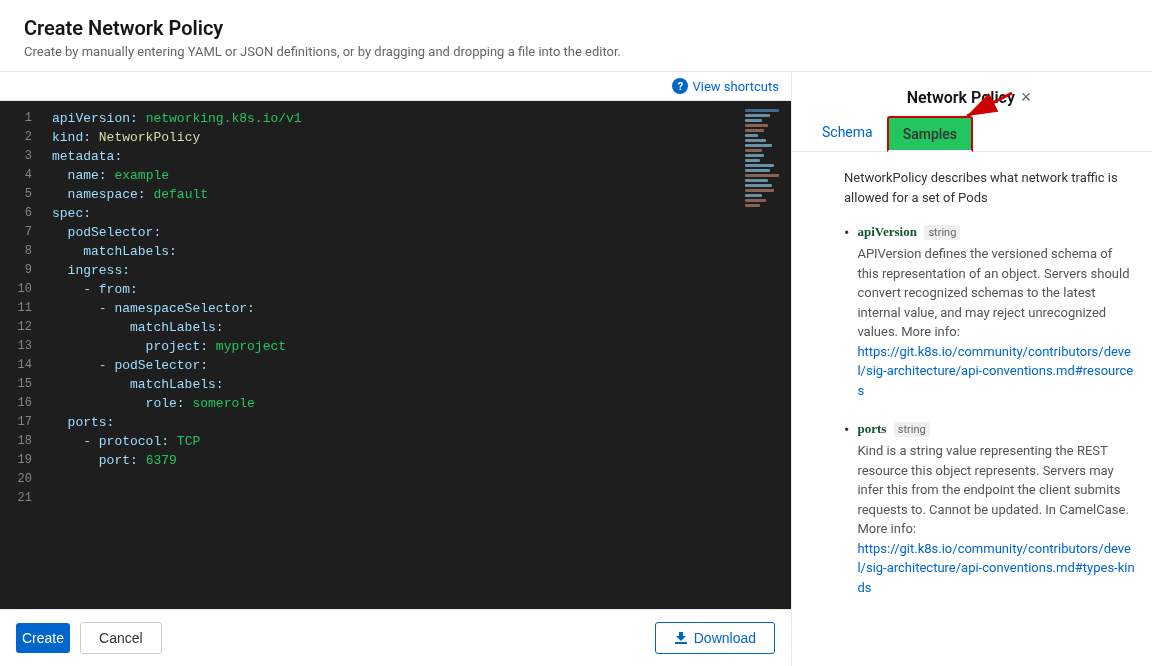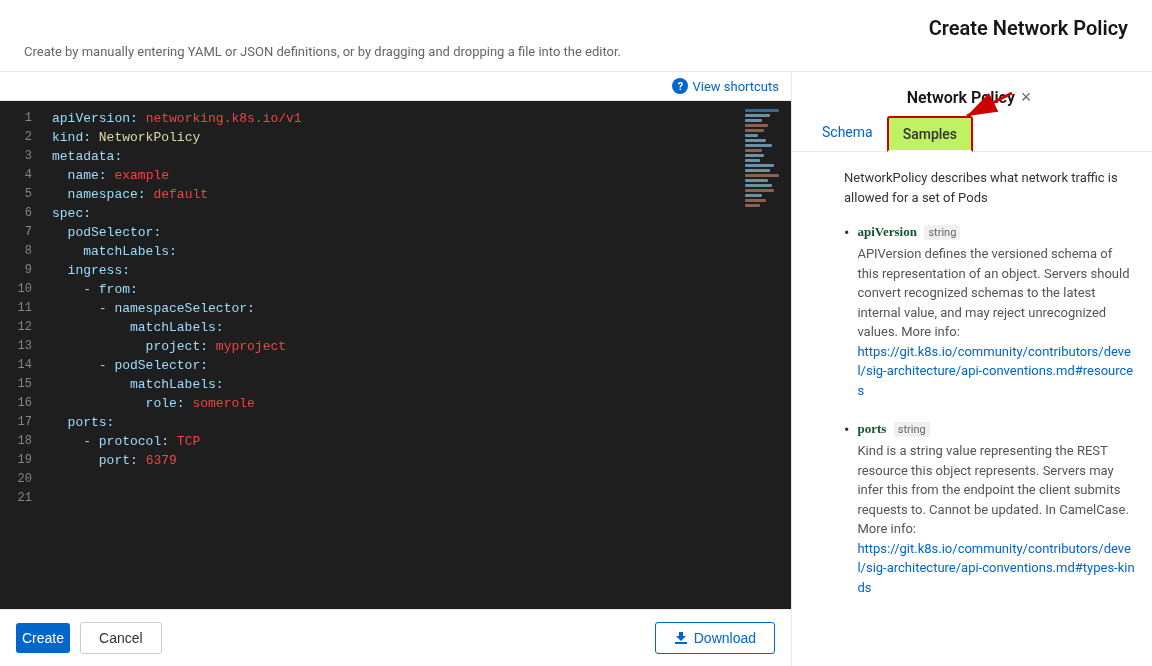"Create Network Policy" .page-title { text-align: right -> none }
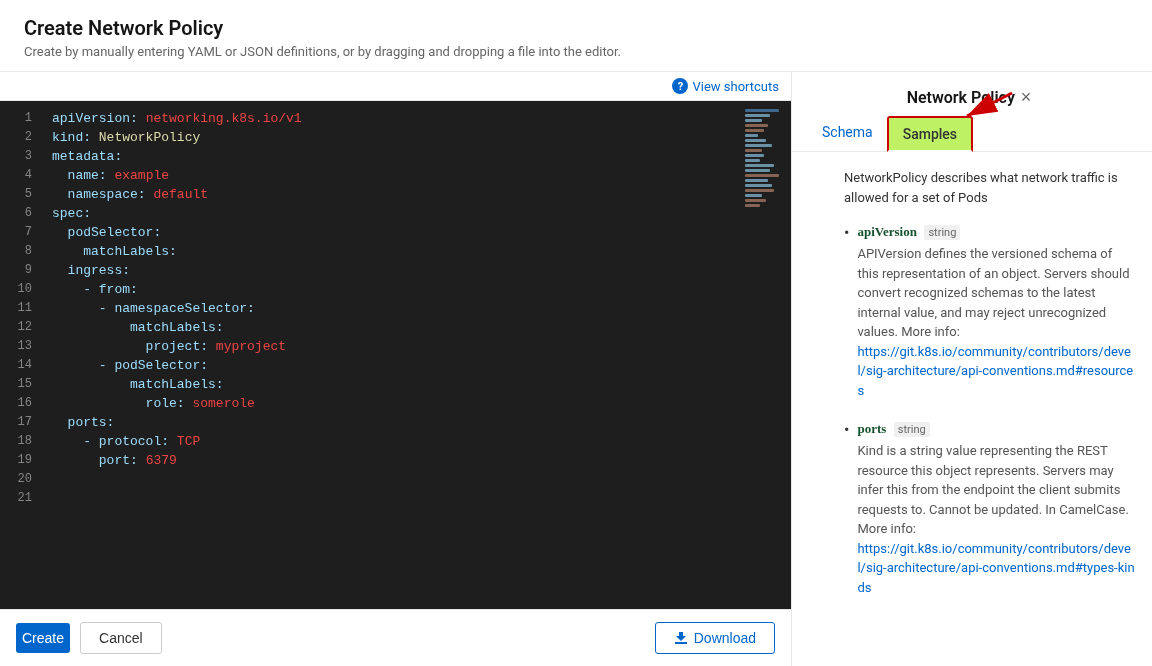"networking.k8s.io/v1" .c-orange { color: #ef4444 -> #22c55e }
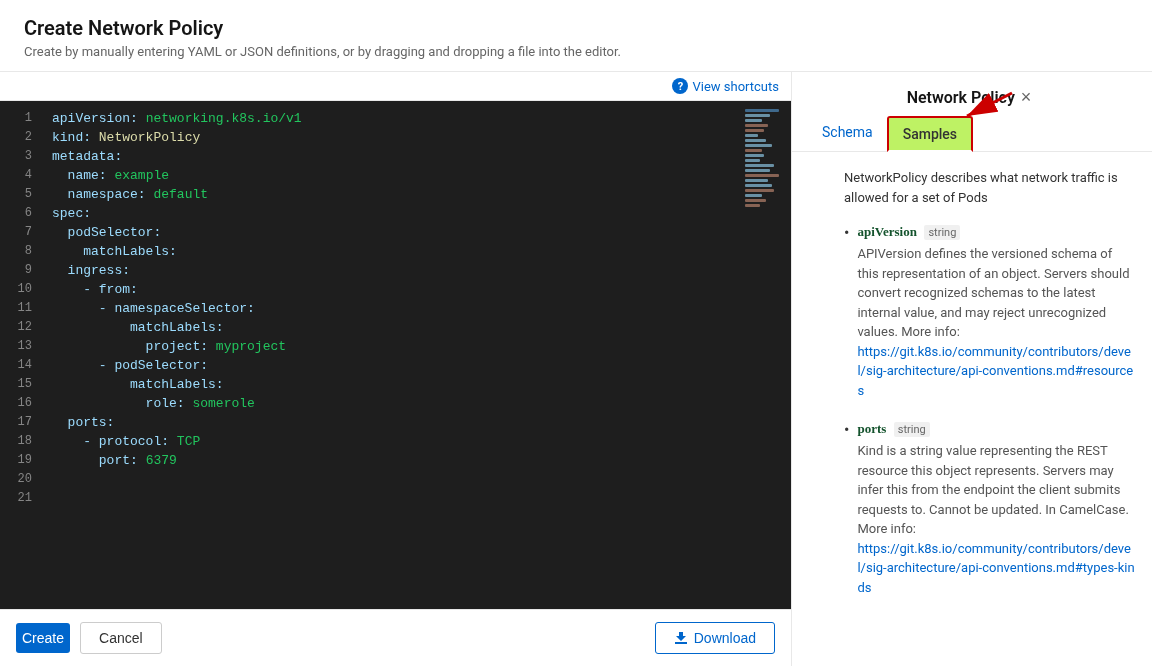"Samples" .tab.active { background: #bef264 -> #22c55e }
